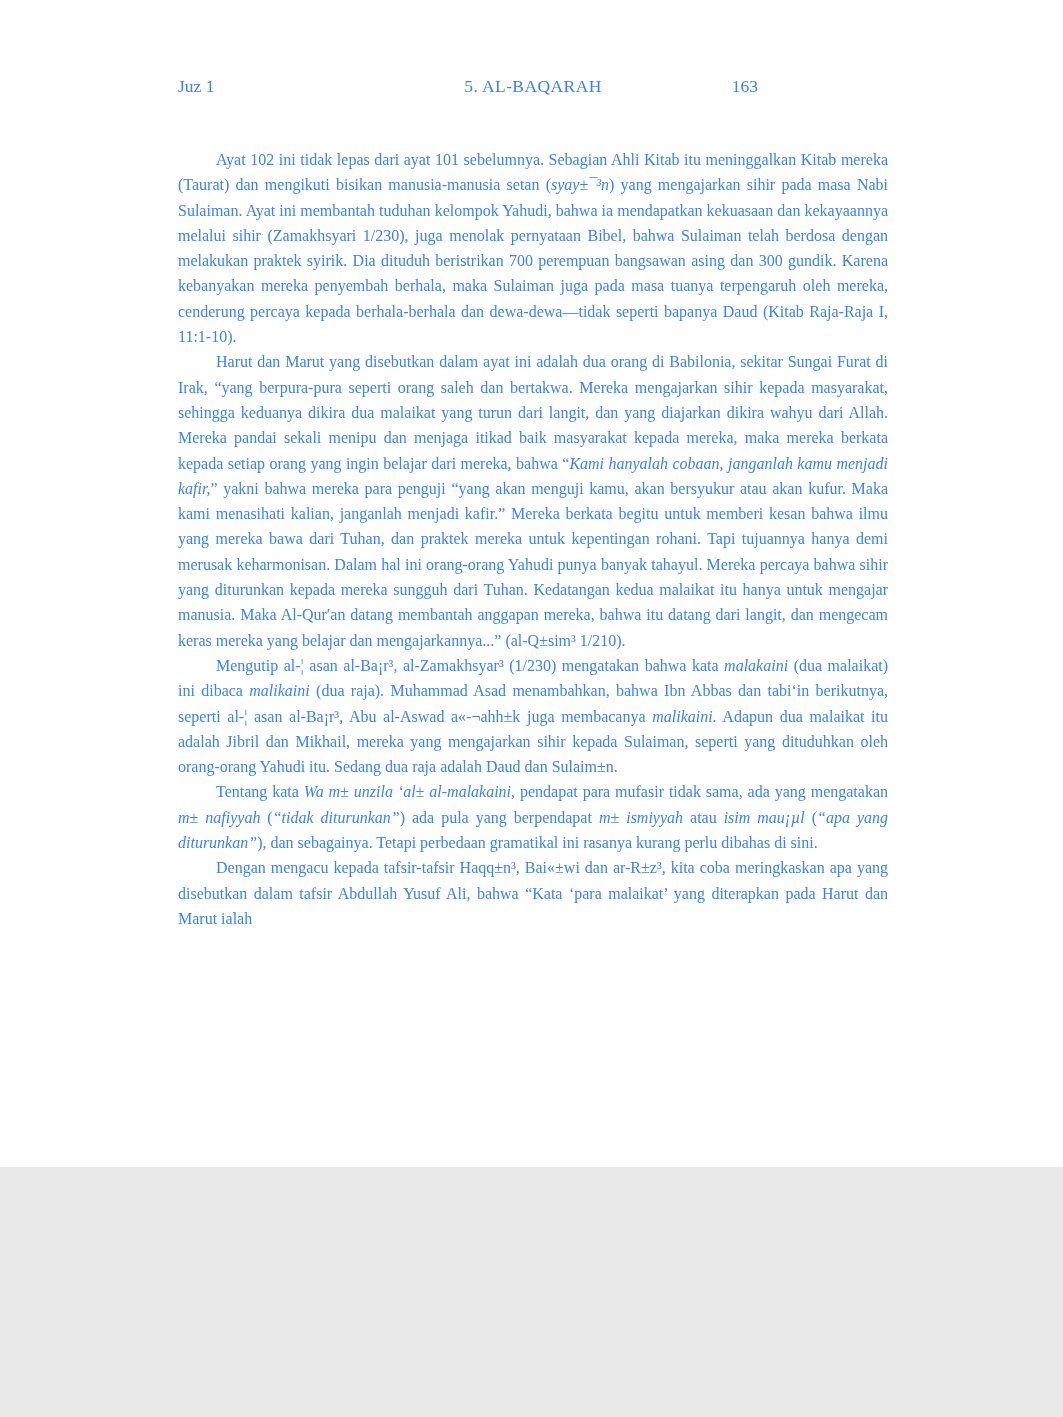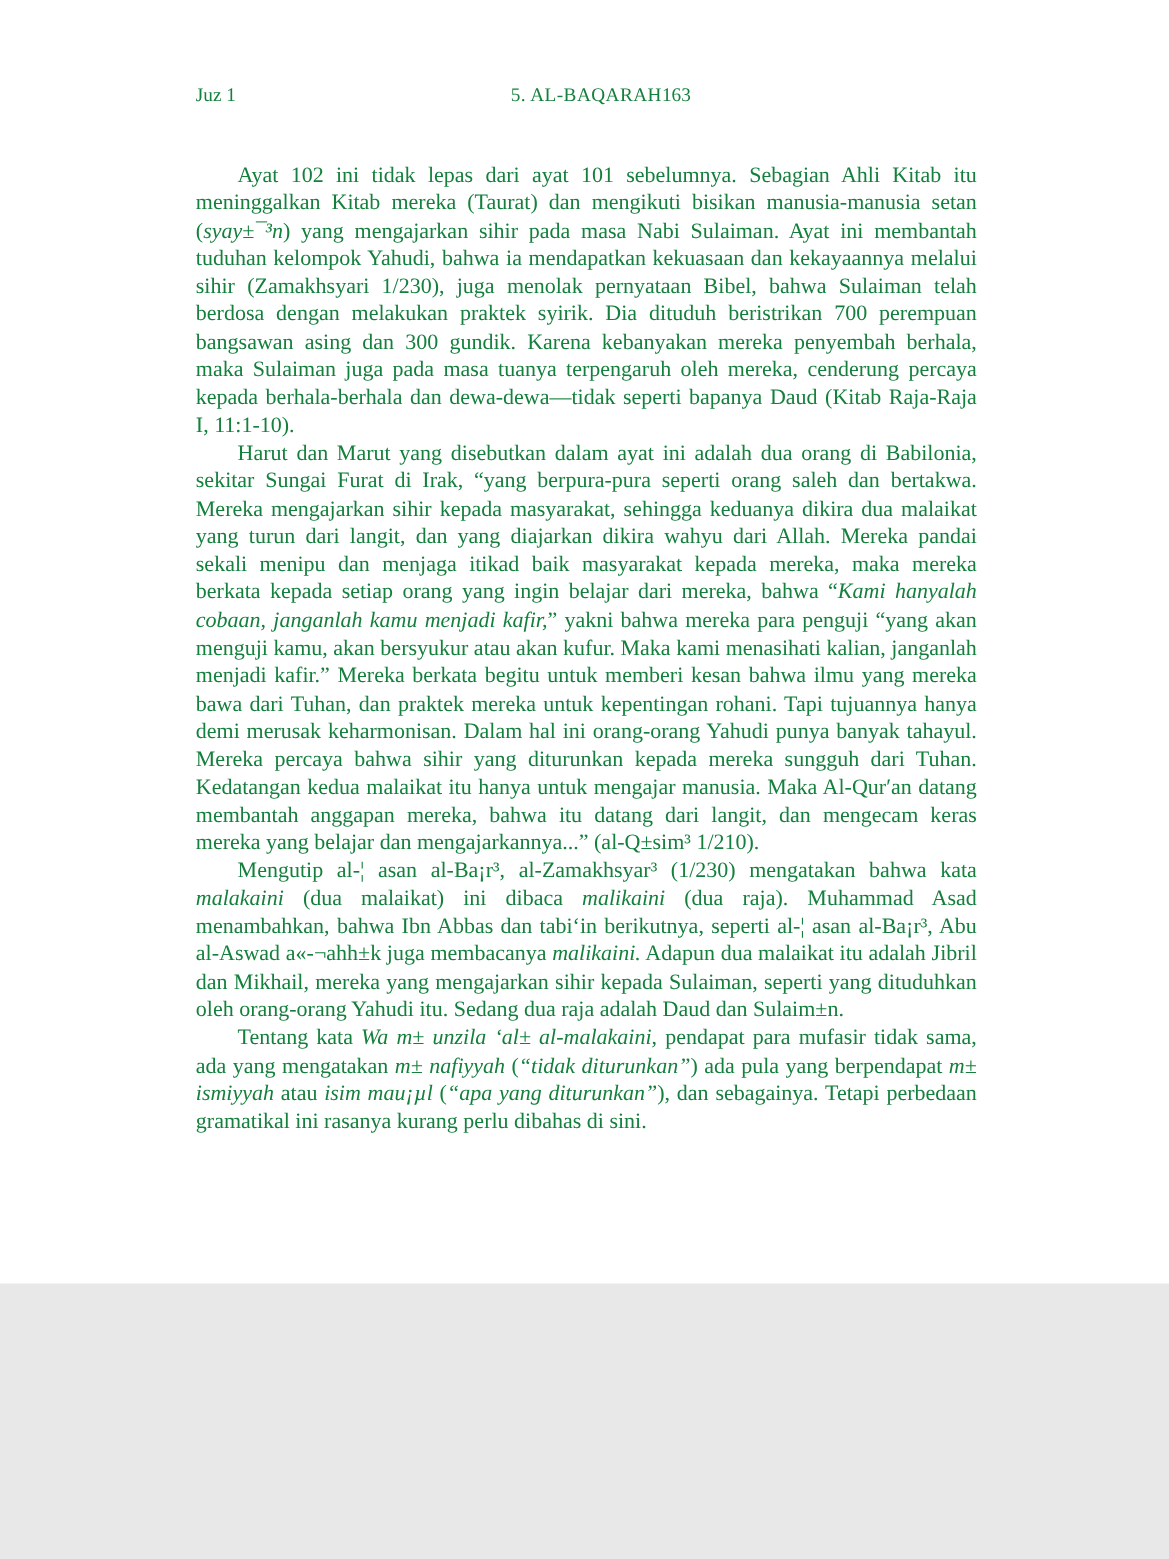"Juz 1" .page { color: #15803d -> #3b82f6 }
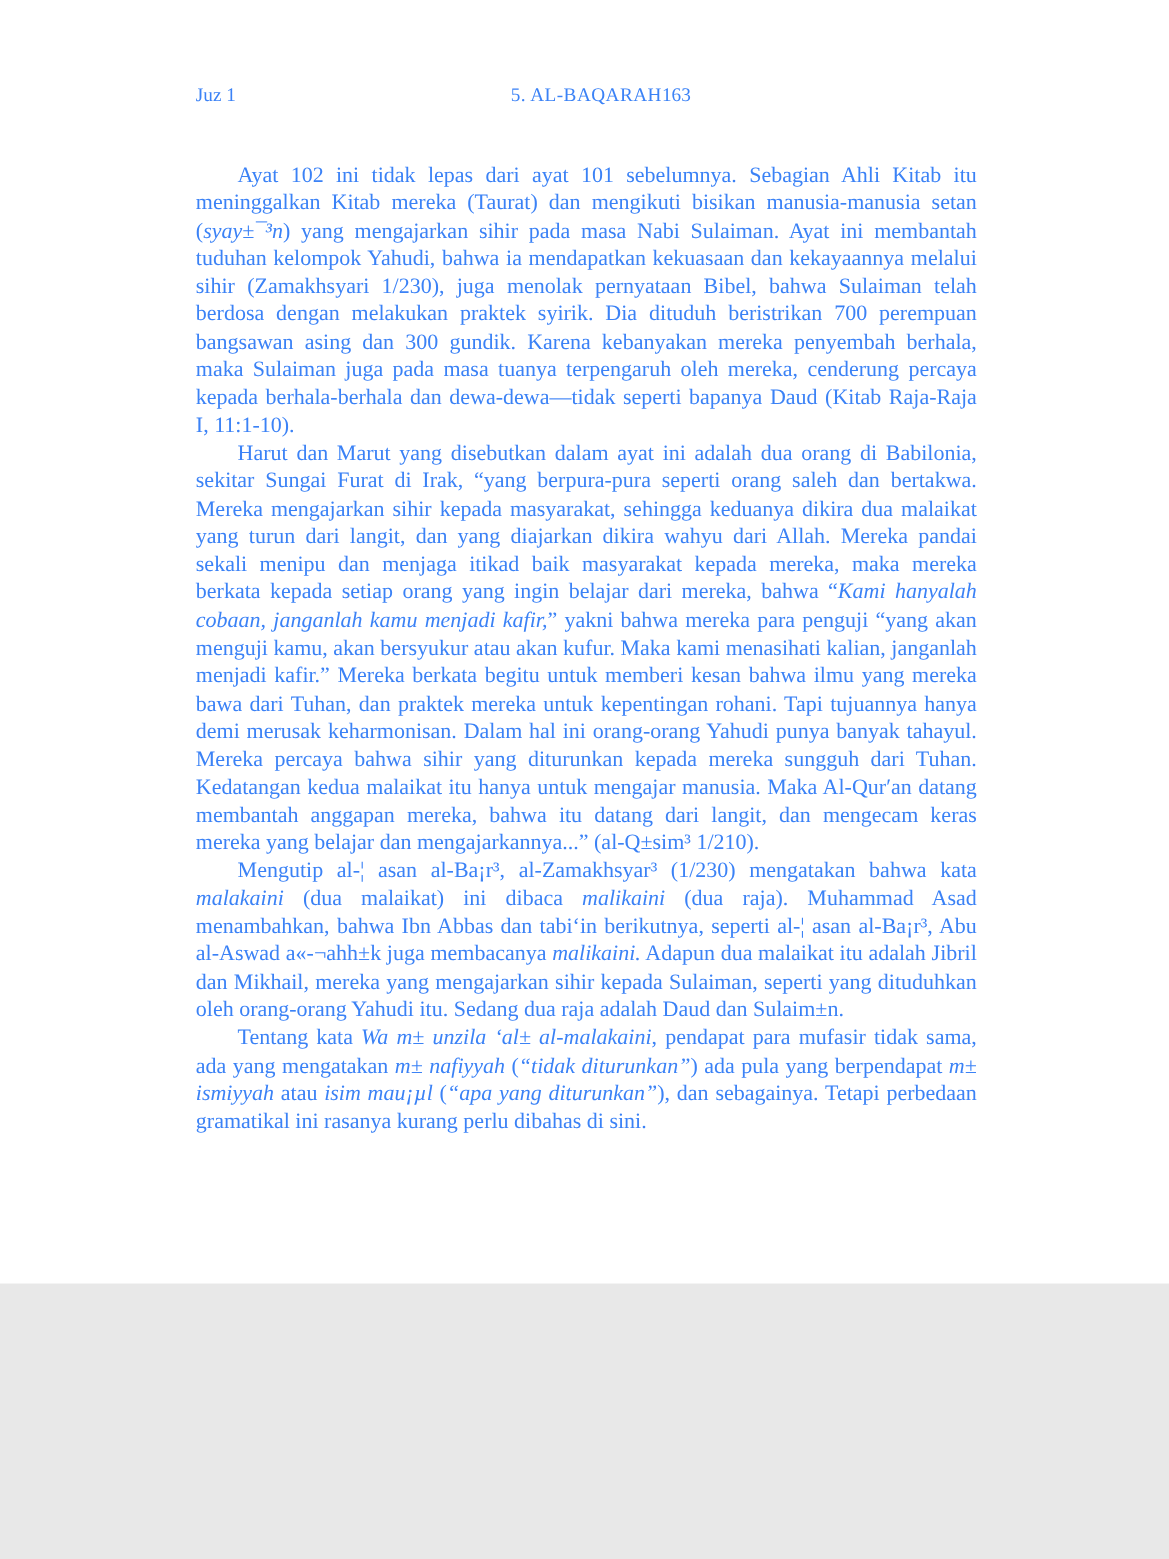"163" .page-header .hdr-right { text-align: left -> center }
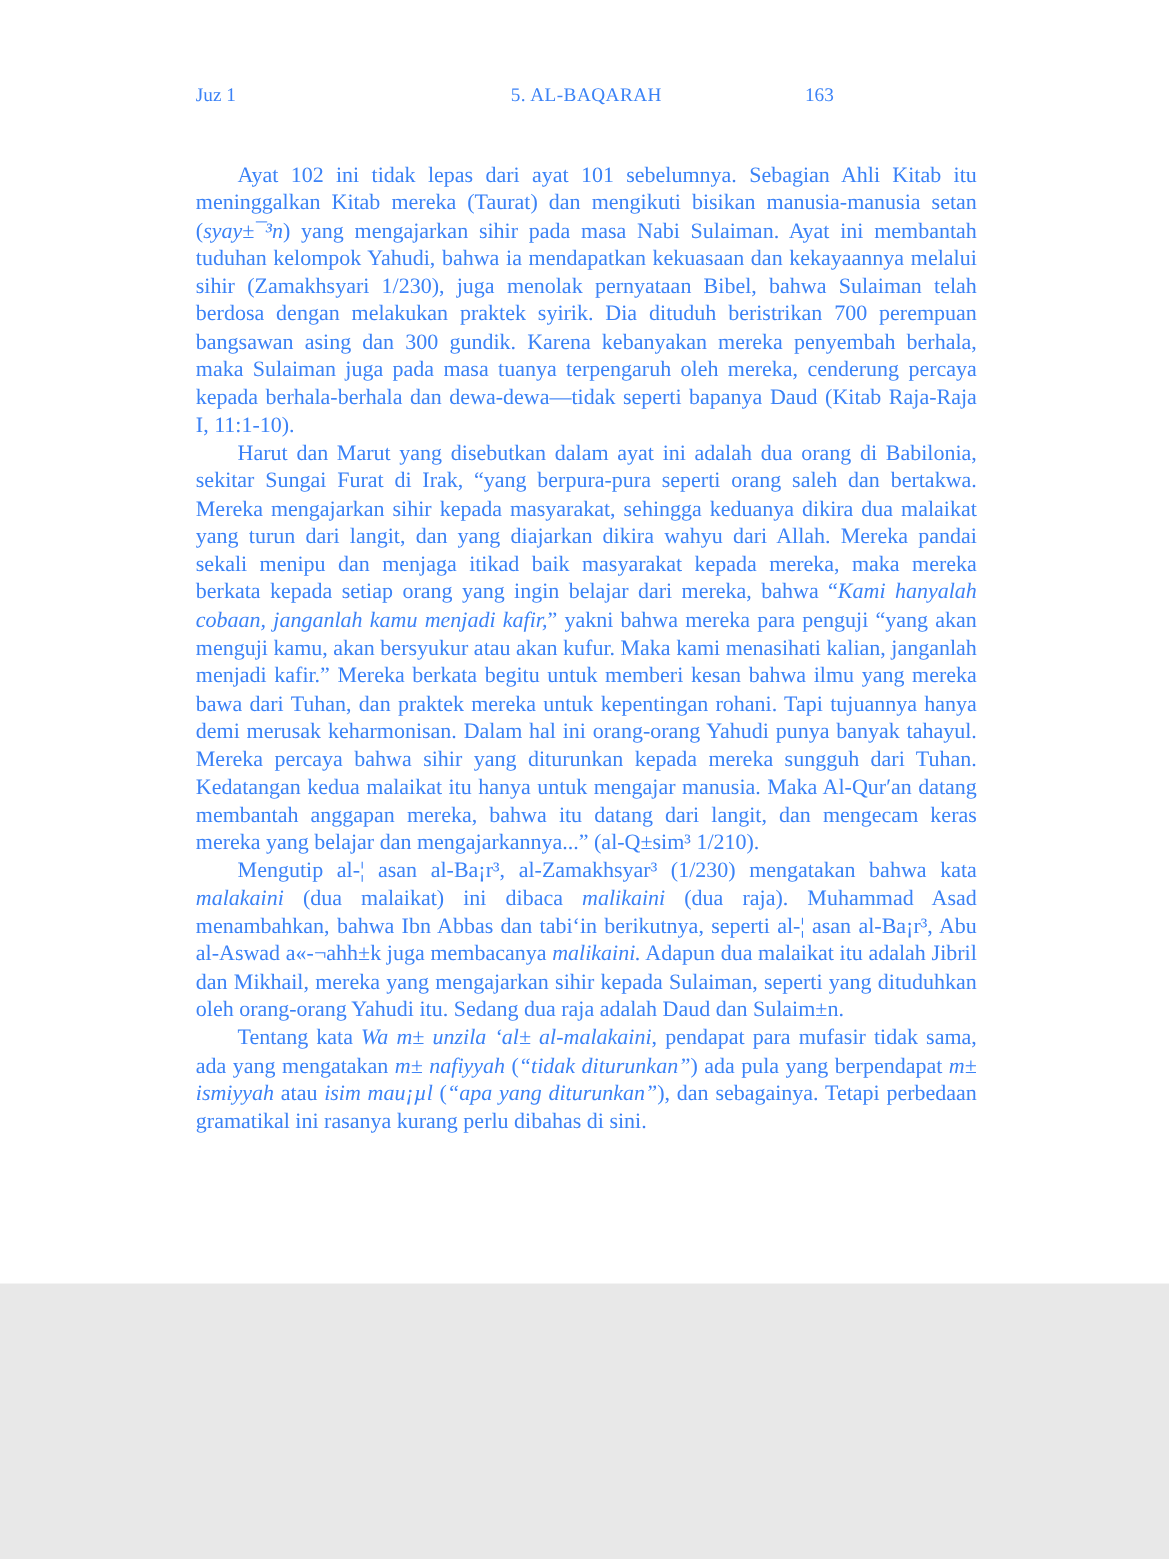"Ayat 102 ini tidak lepas" .body-text { font-size: 20px -> 16px }
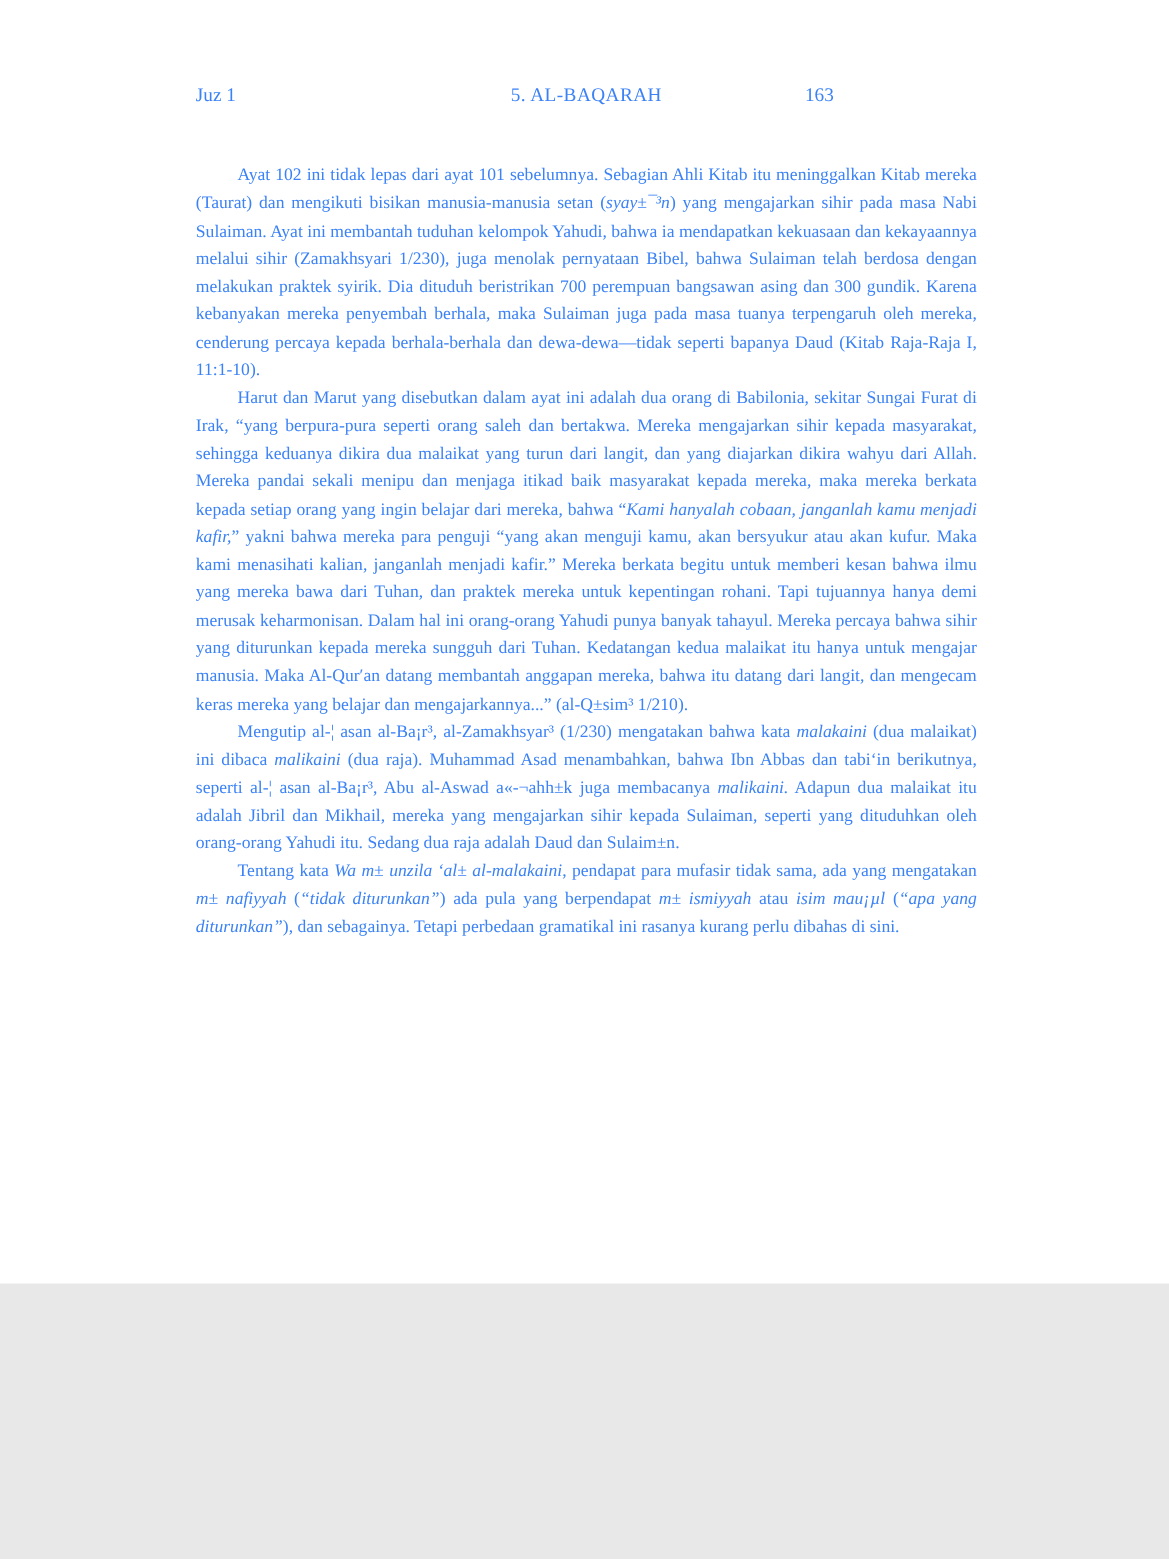"Dengan mengacu kepada tafsir-tafsir" p.para { html: none -> <p><span>Dengan mengacu kepada tafsir-tafsir Haqq±n³, Bai«±wi dan ar-R±z³, kita coba meringkaskan apa yang disebutkan dalam tafsir Abdullah Yusuf Ali, bahwa “Kata ‘para malaikat’ yang diterapkan pada Harut dan Marut ialah</span></p> }
